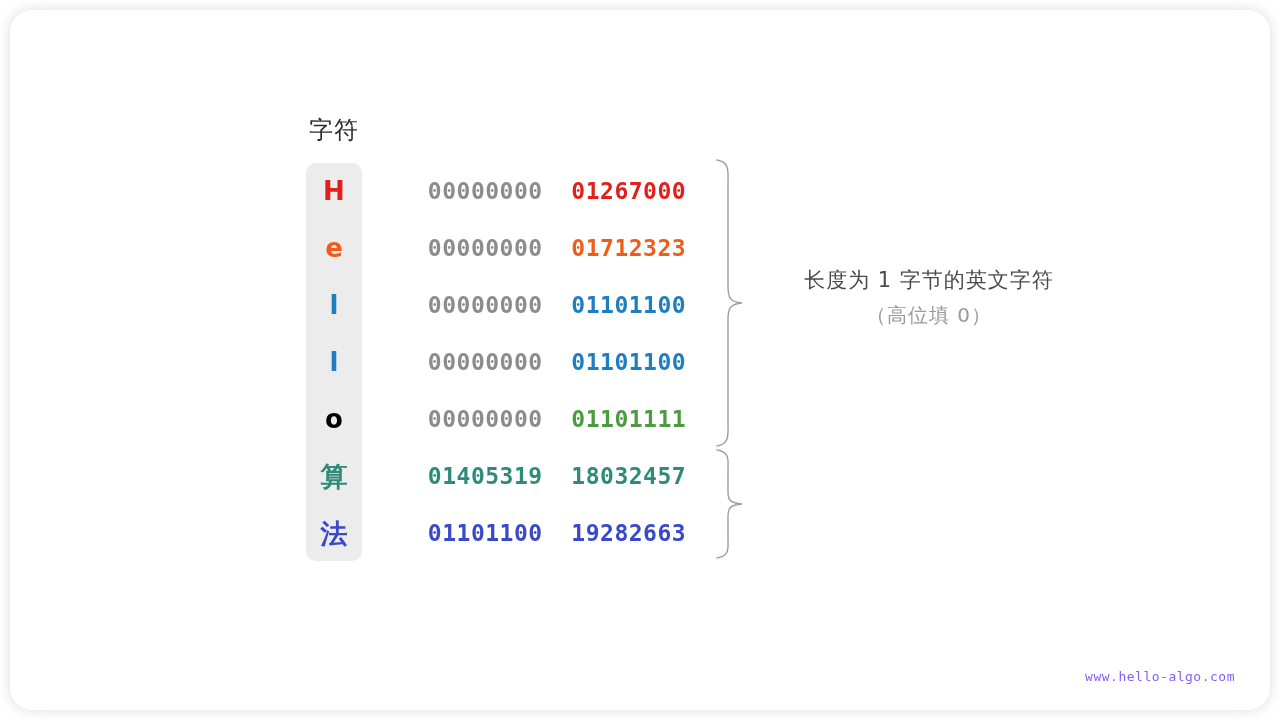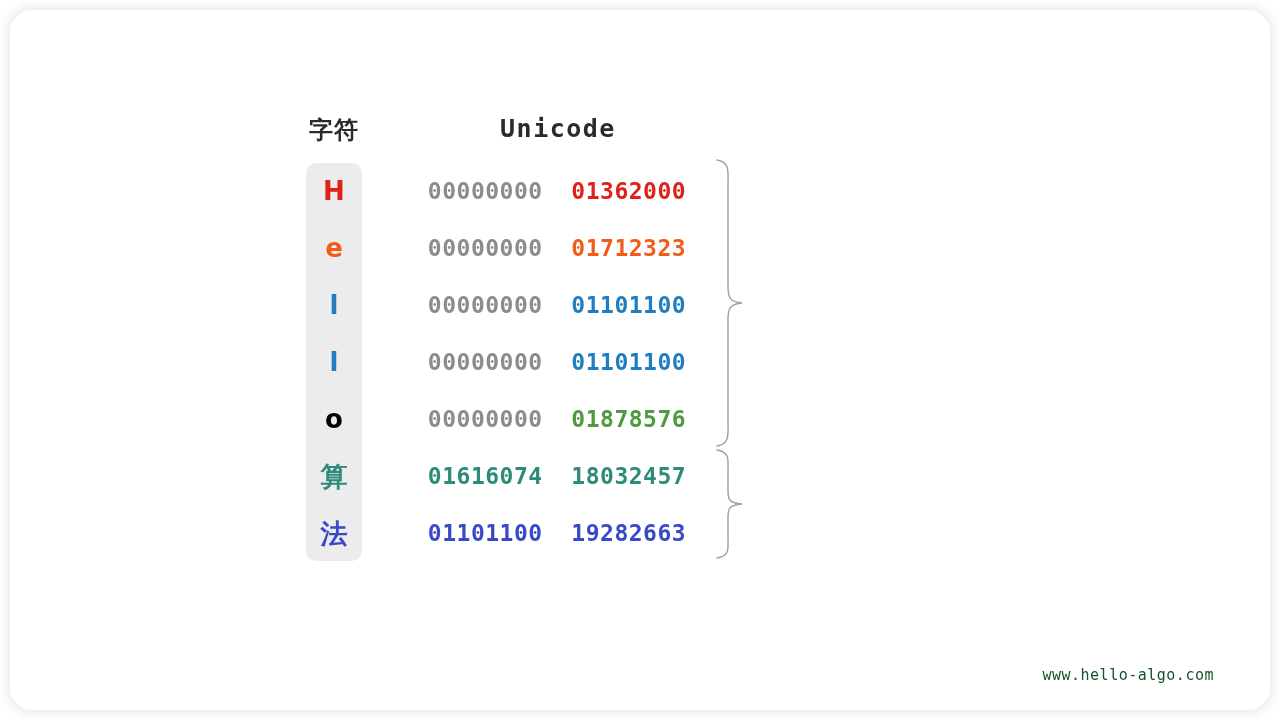"字符" .col-header { font-weight: bold -> normal }
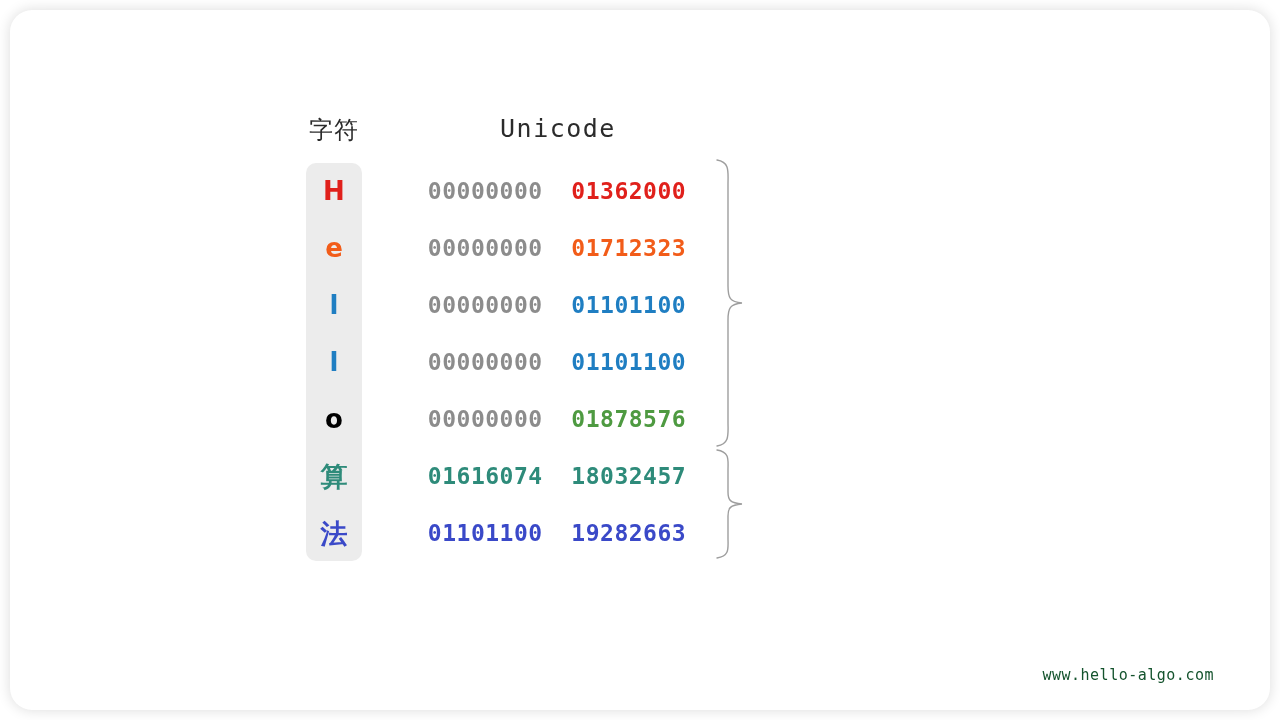"Unicode" div.col-header { html: <div>Unicode</div> -> none }
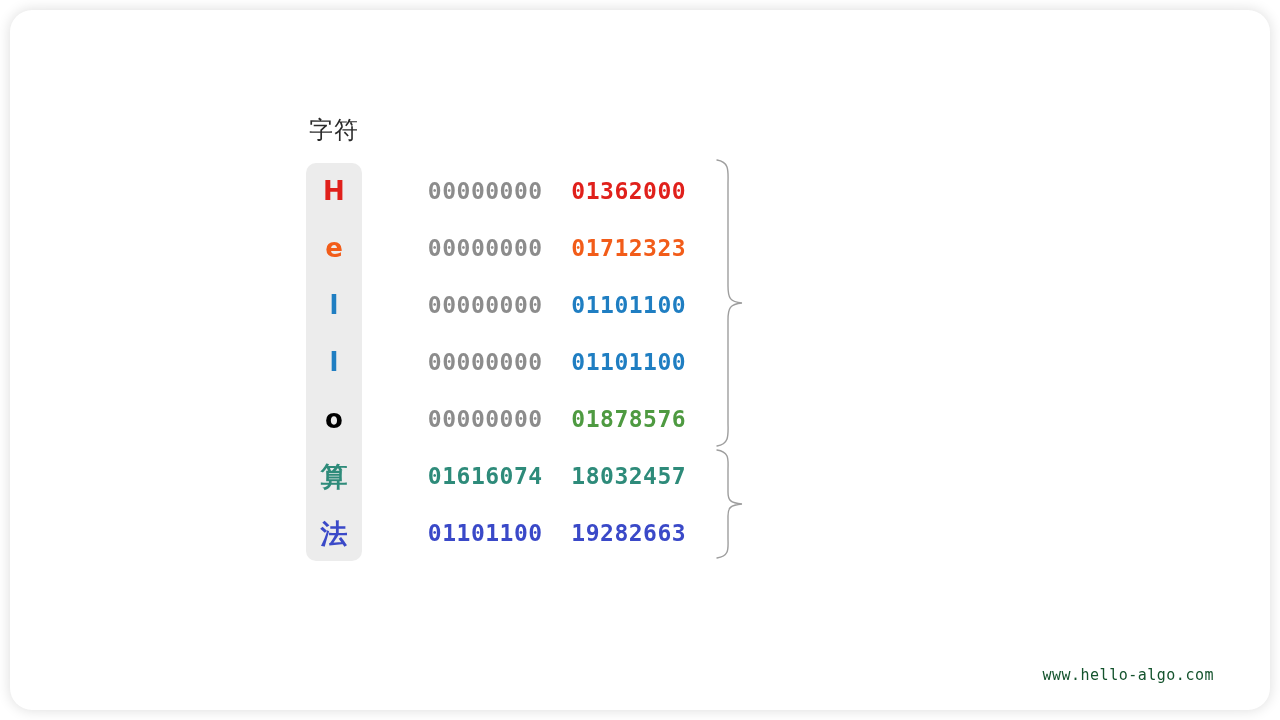"01362000" span { text: 01362000 -> 01267000 }
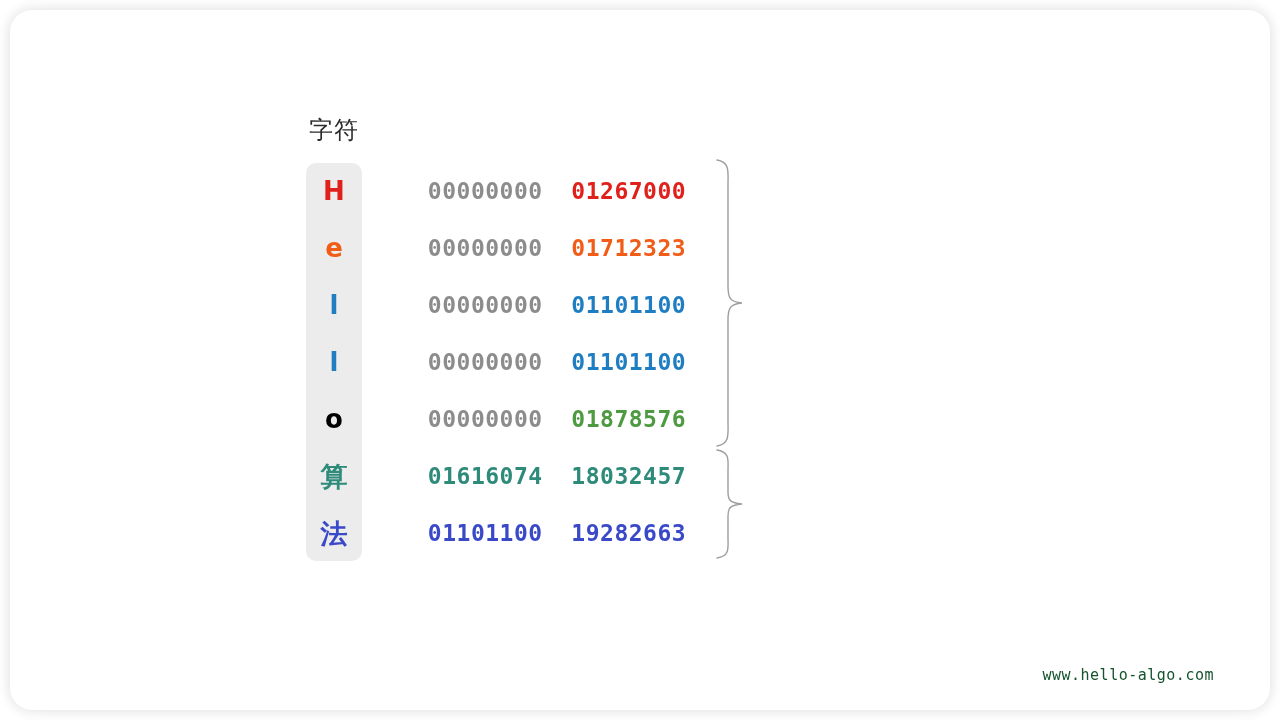"长度为 1 字节的英文字符" div.annotation { html: none -> <div> <div>长度为 1 字节的英文字符</div> <div>（高位填 0）</div> </div> }
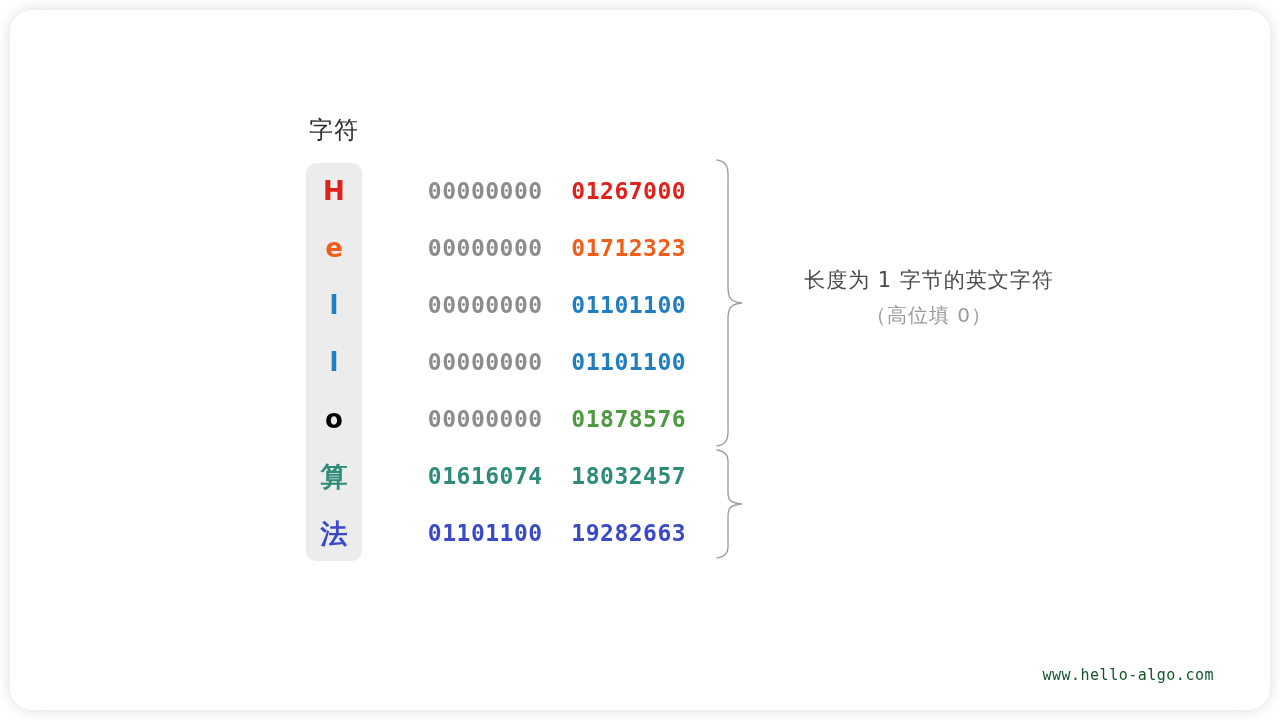"01878576" span { text: 01878576 -> 01101111 }
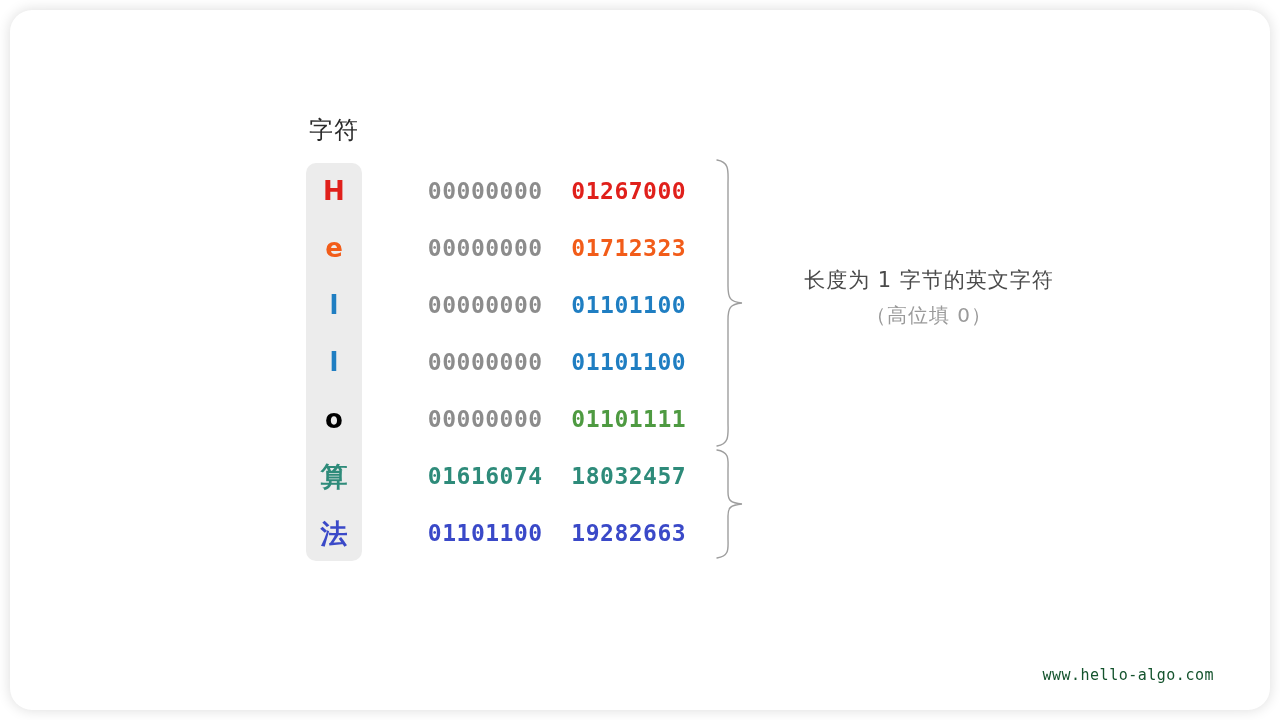"01616074" span { text: 01616074 -> 01405319 }
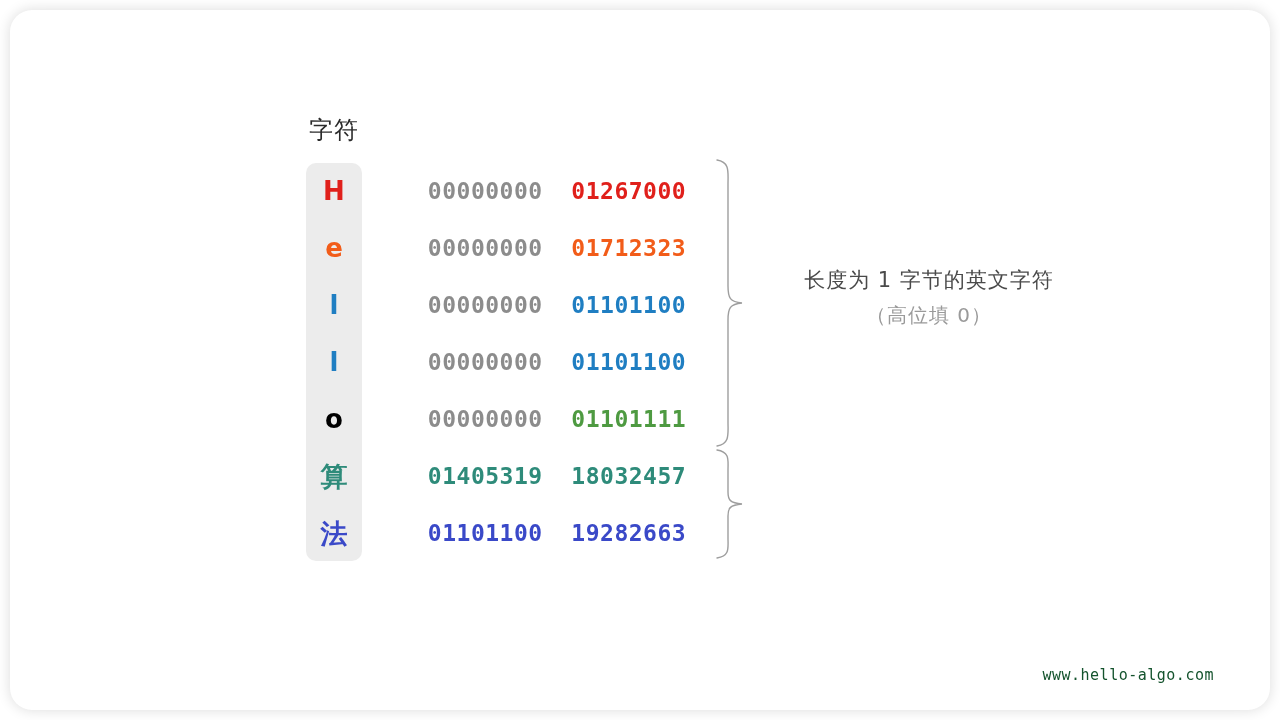"www.hello-algo.com" #watermark { color: #14532d -> #8b5cf6; font-size: 15px -> 13px; right: 66px -> 45px }
